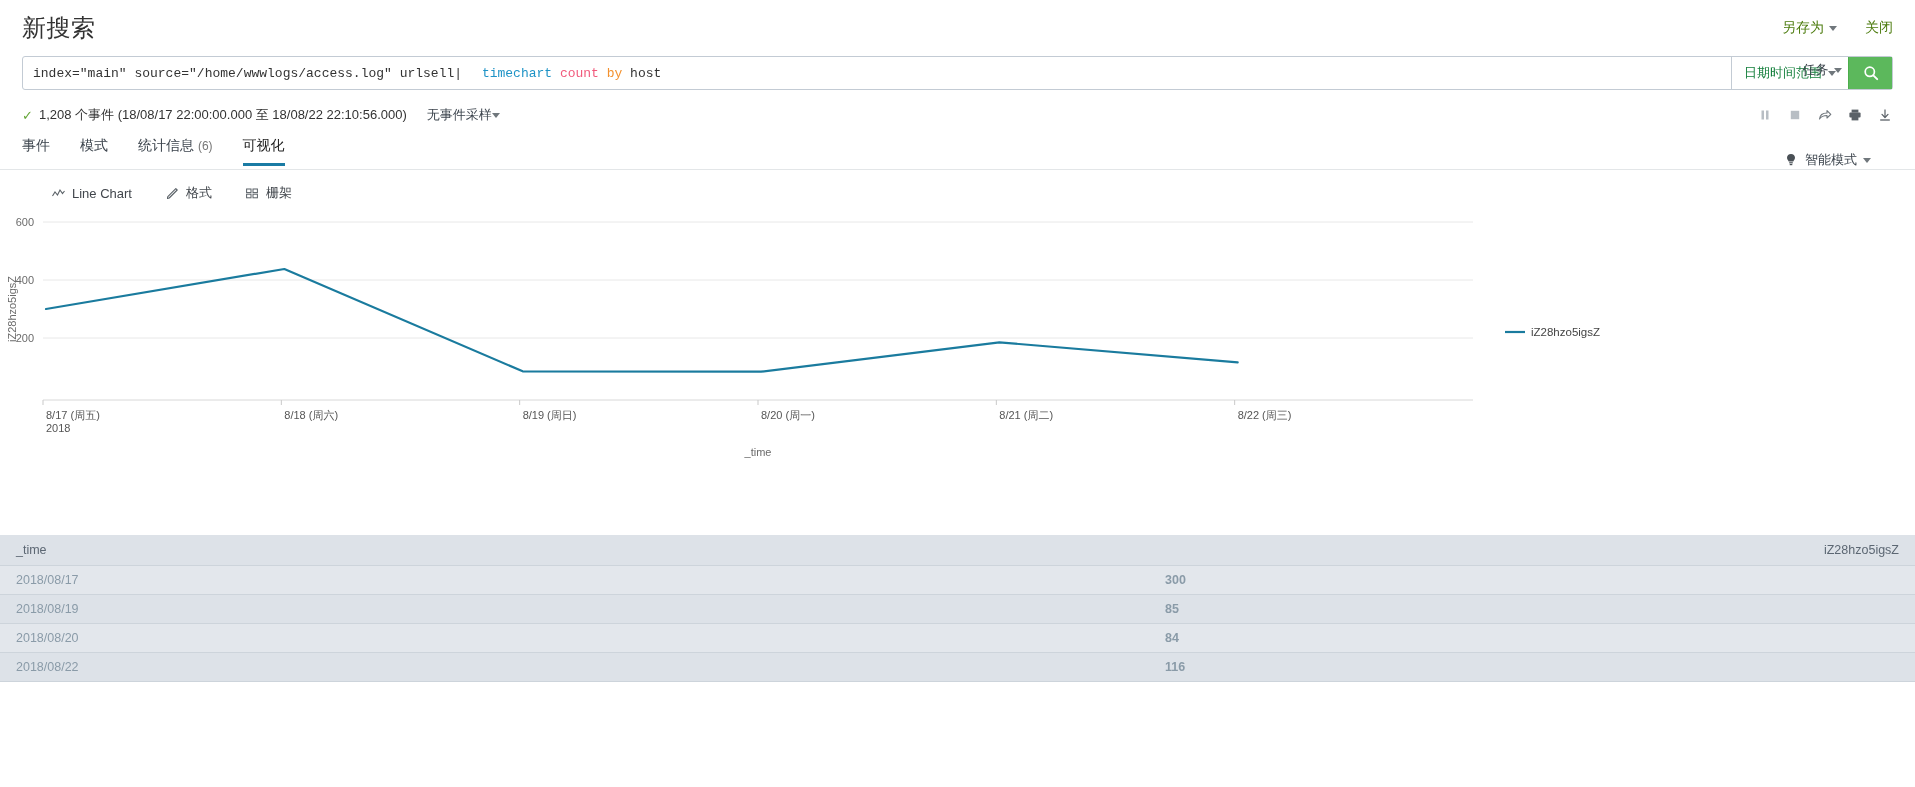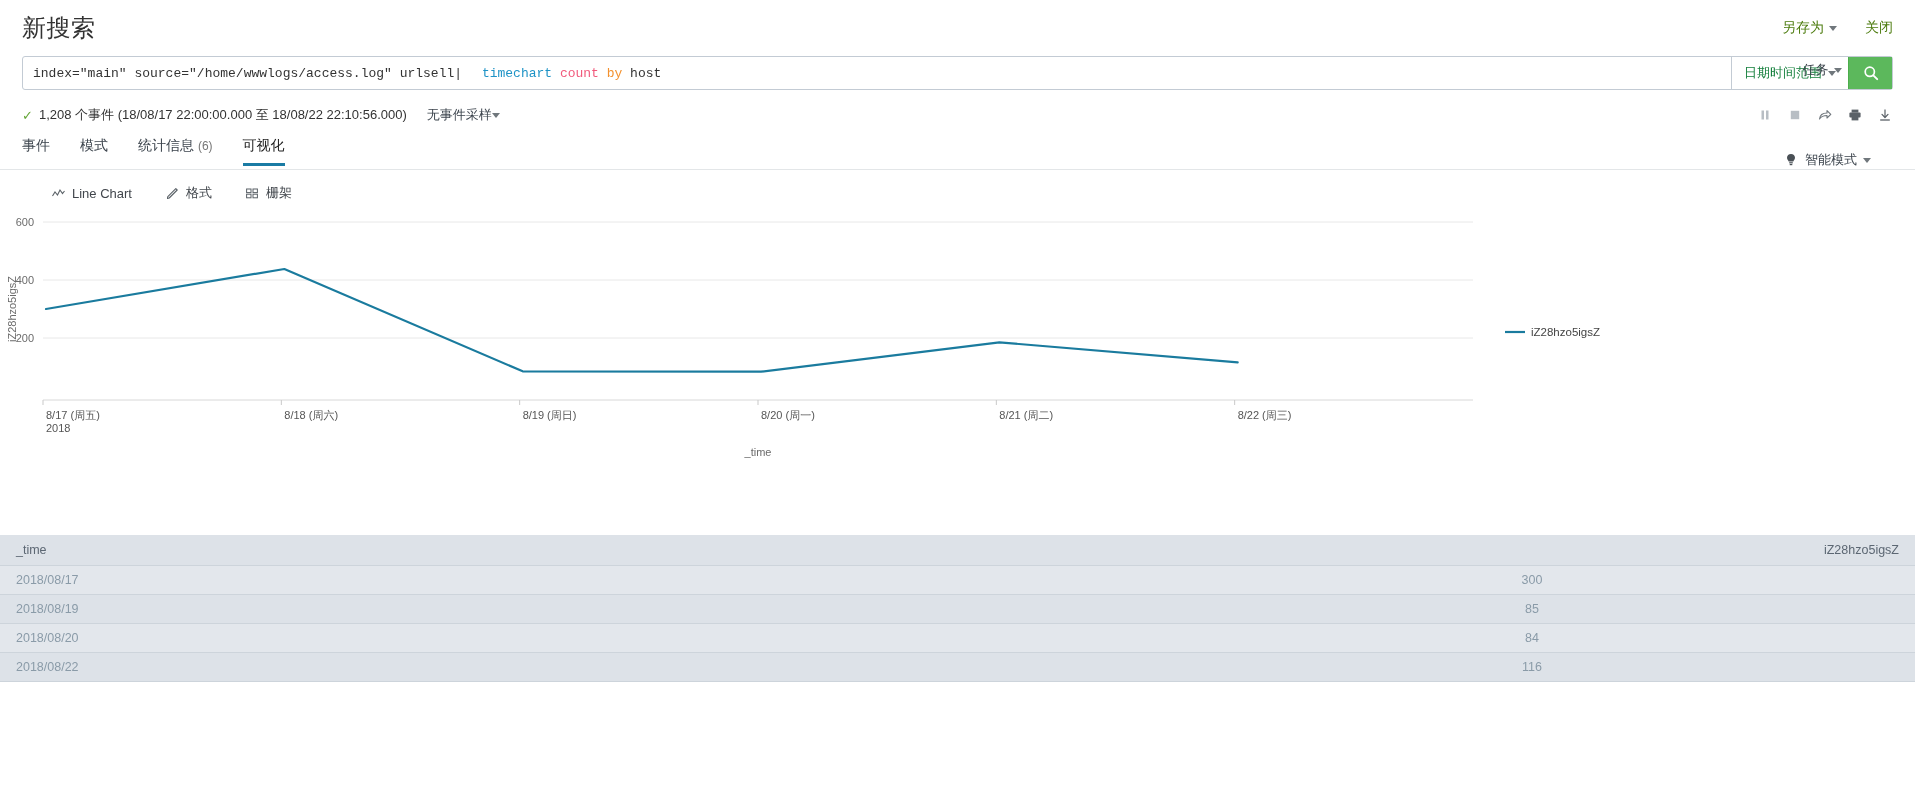"300" table.result td.num { font-weight: none -> bold; text-align: center -> left }
